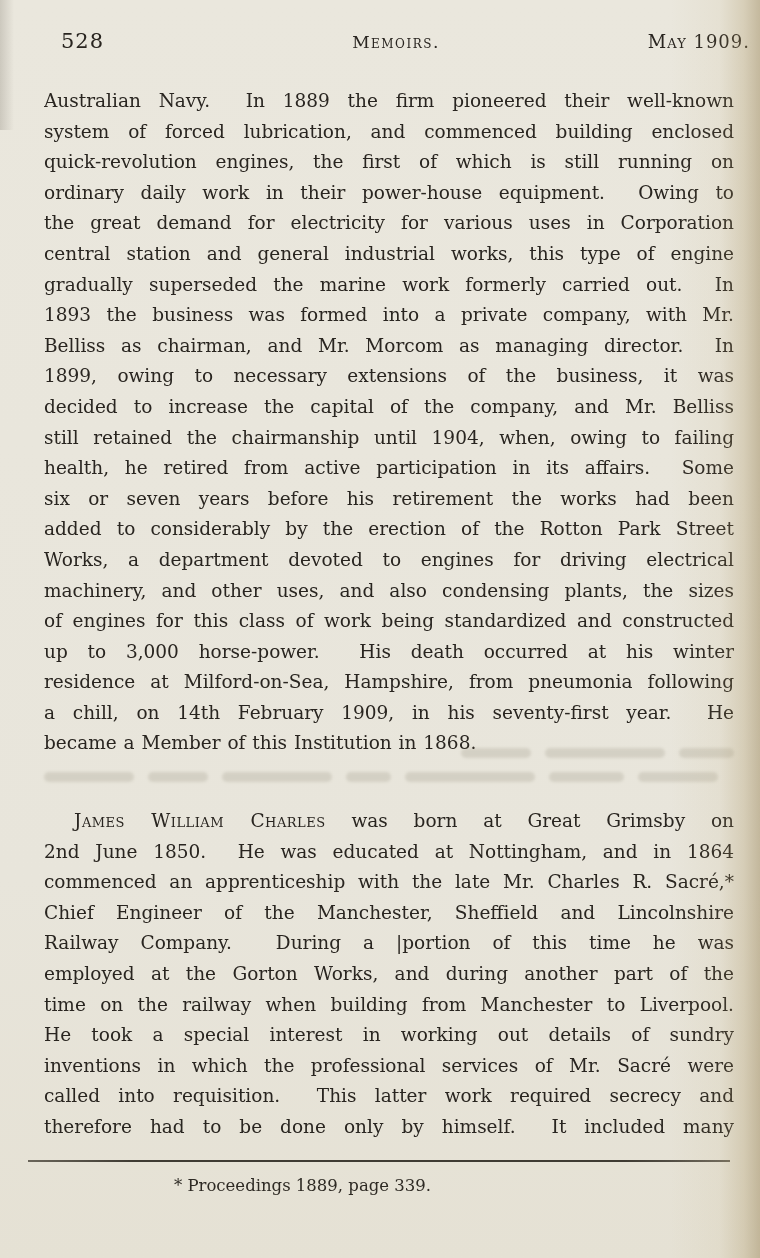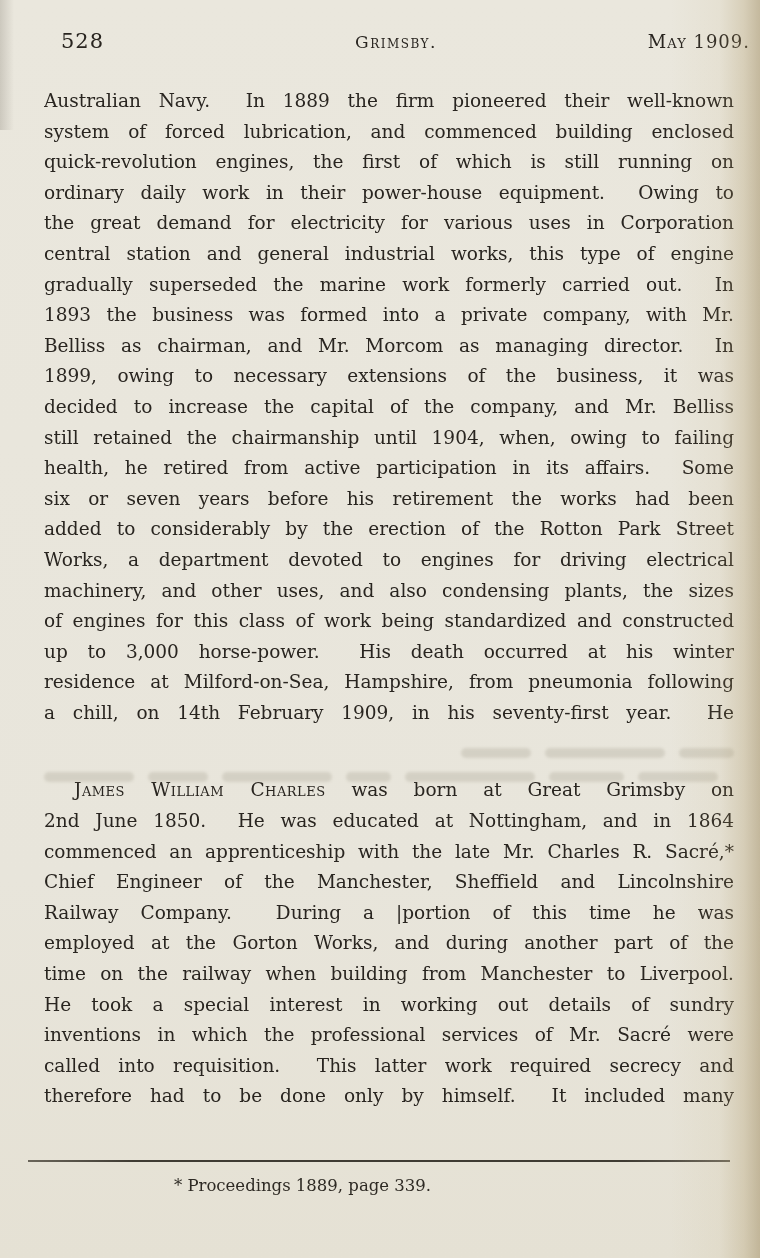"Grimsby." span.running-title { text: Grimsby -> Memoirs }
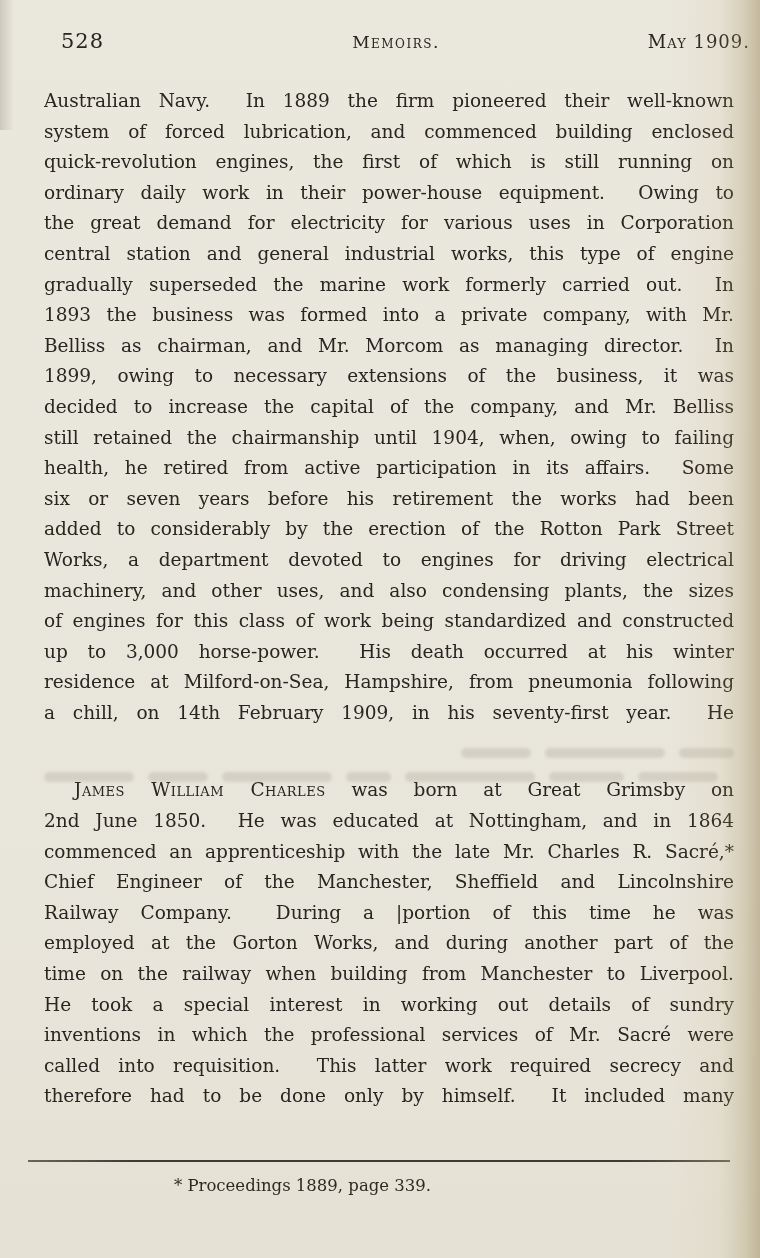"became a Member of this" div.line { html: none -> <div>became a Member of this Institution in 1868.</div> }
